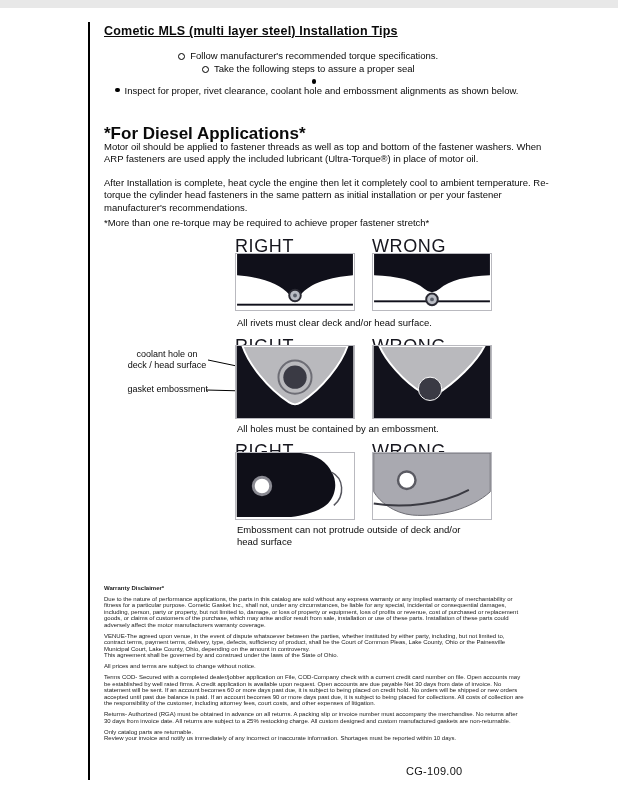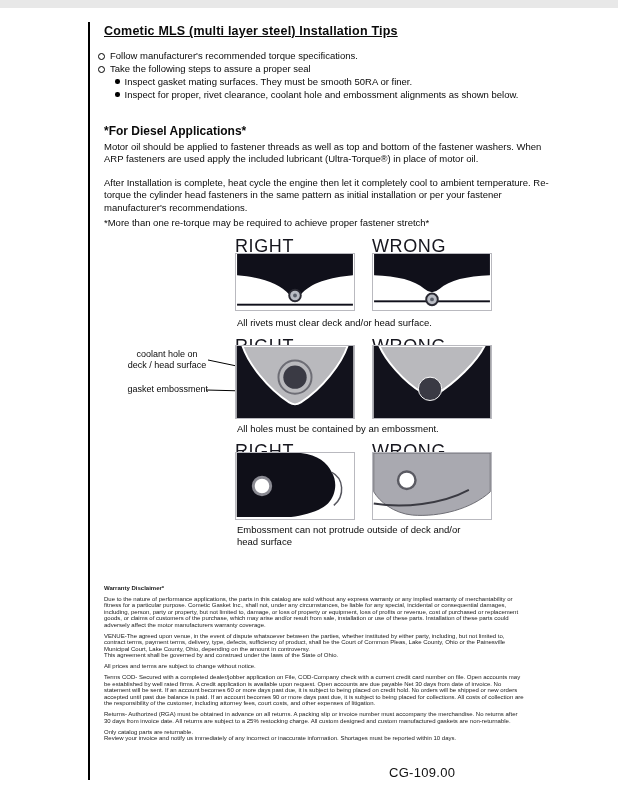"Follow manufacturer's recommended torque" .brow { justify-content: none -> center }
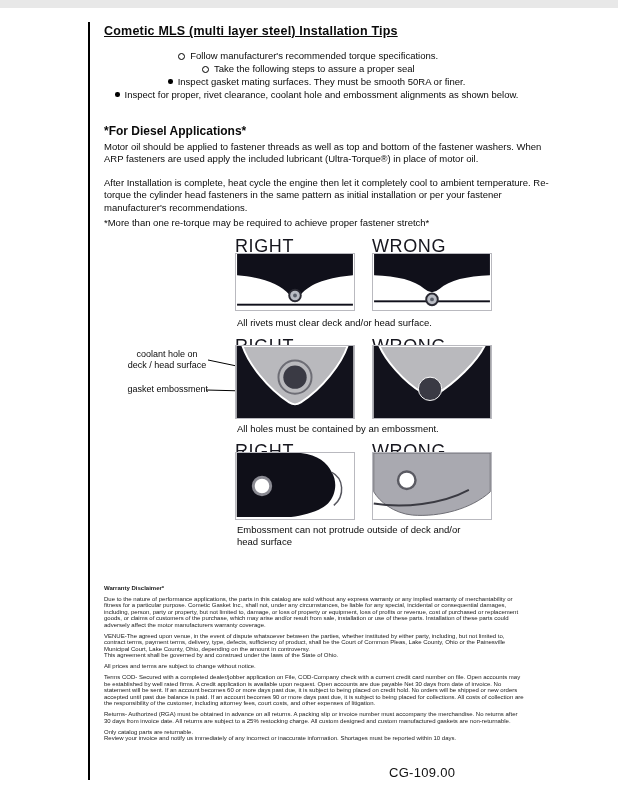"Inspect gasket mating surfaces. They" span { html: <span>Inspect gasket mating surfaces. They must be smooth 50RA or finer.</span> -> none }
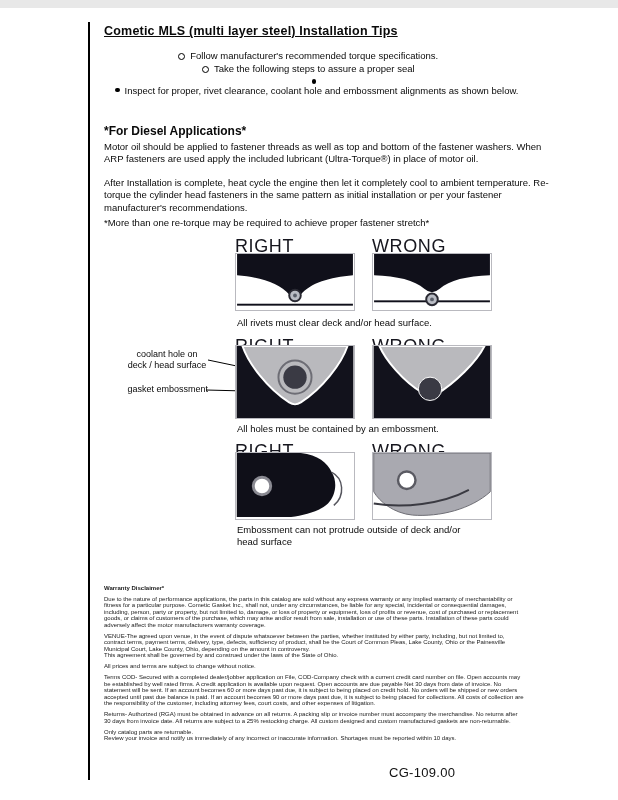"*For Diesel Applications*" .diesel-h { font-size: 12px -> 17px }
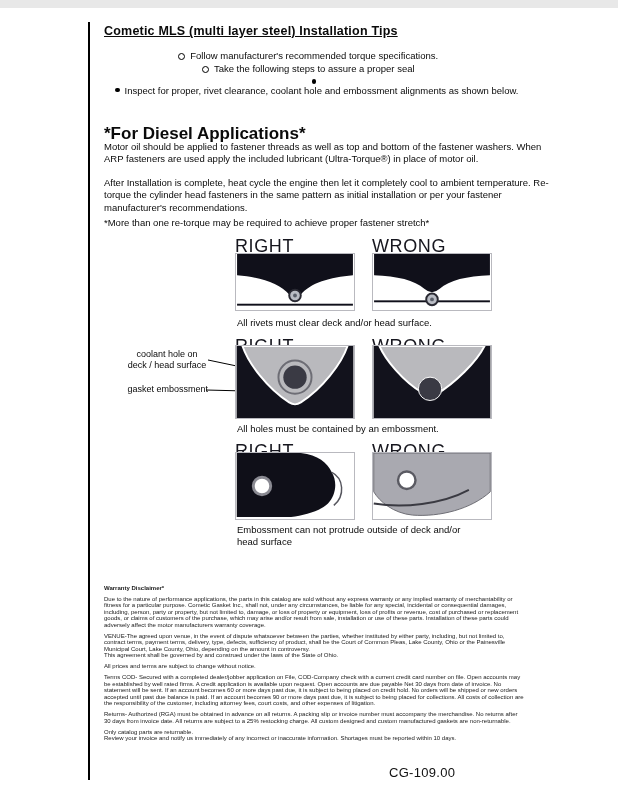"CG-109.00" .code { font-size: 13px -> 11px; left: 389px -> 406px }
